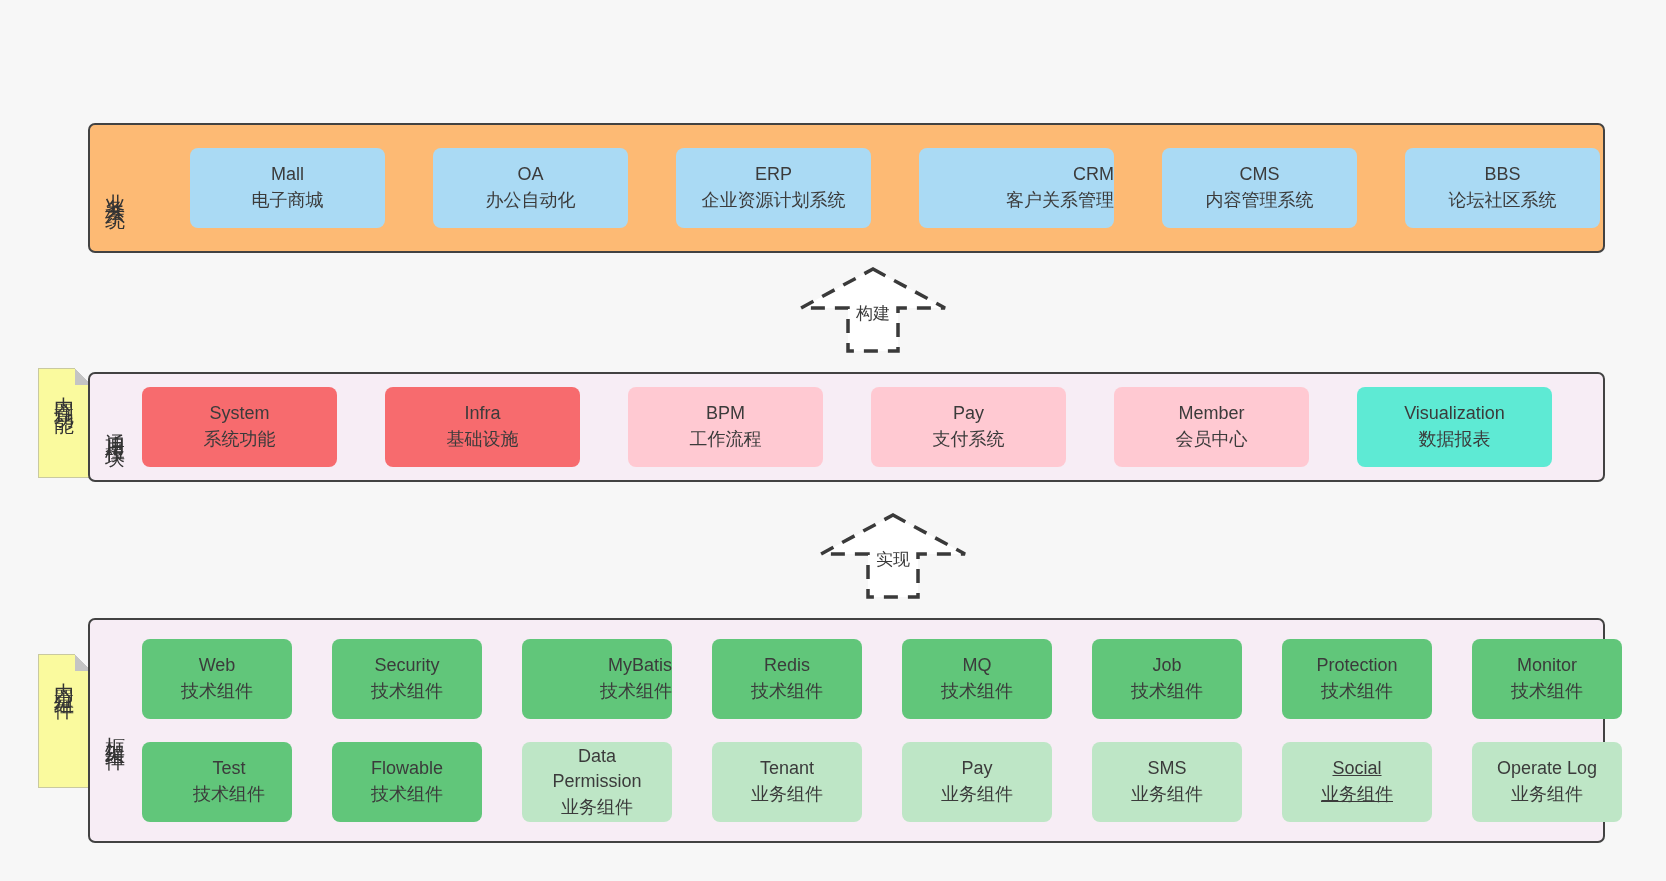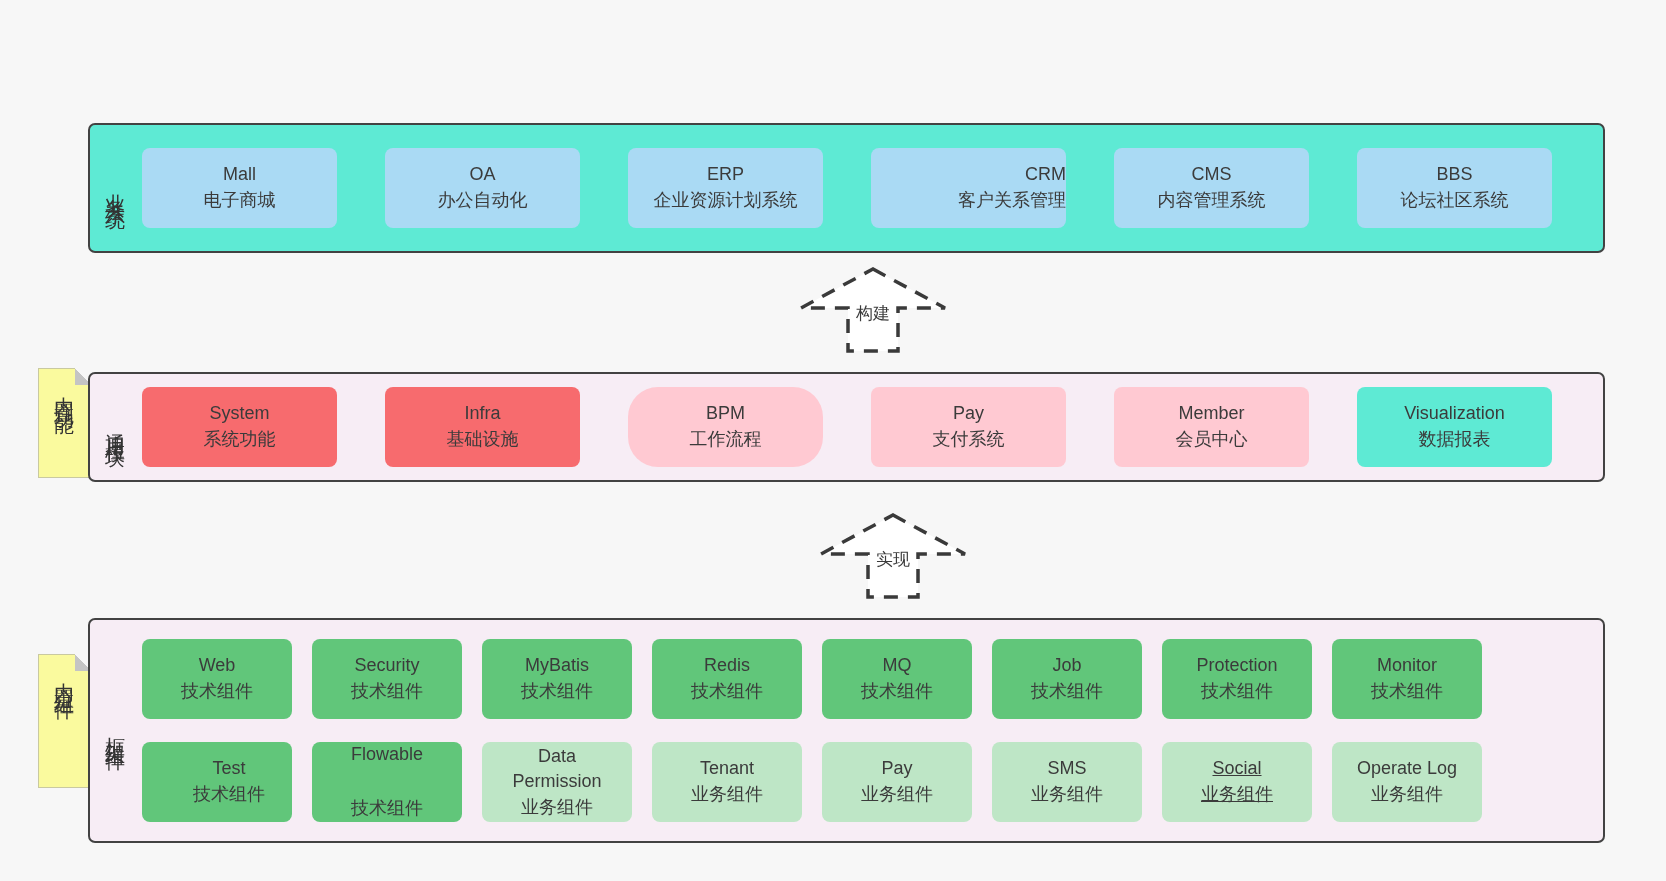"Mall" section.layer { background-color: #5eead4 -> #fdba74; gap: none -> 48px }
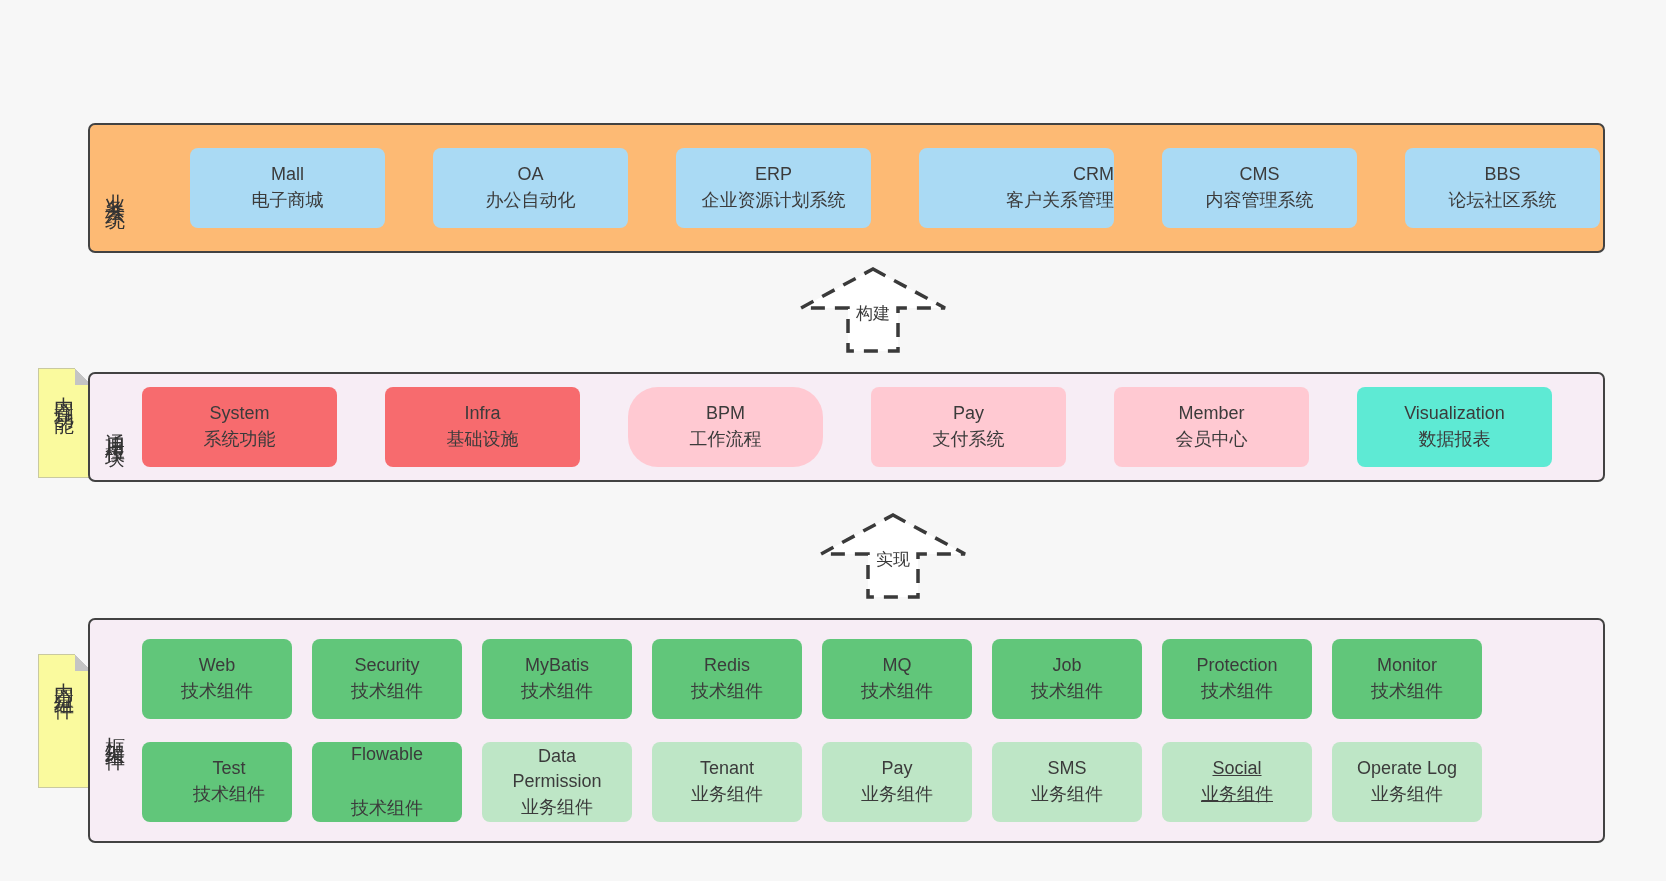"BPM" div.box { border-radius: 30px -> none }
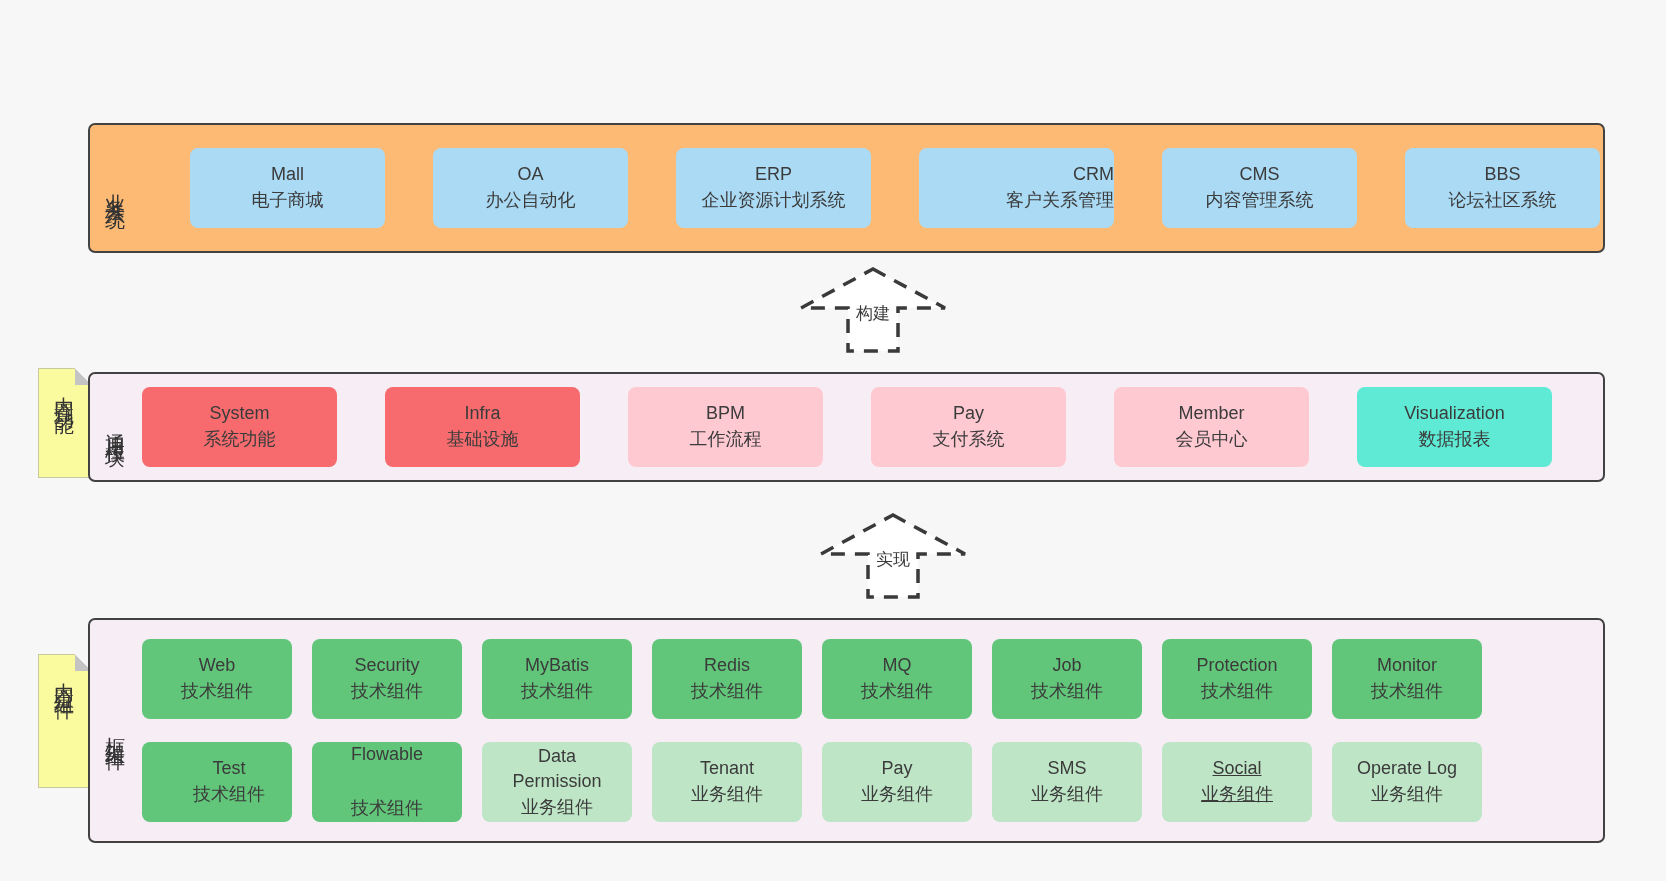"Web" .row8 { gap: 20px -> 40px }
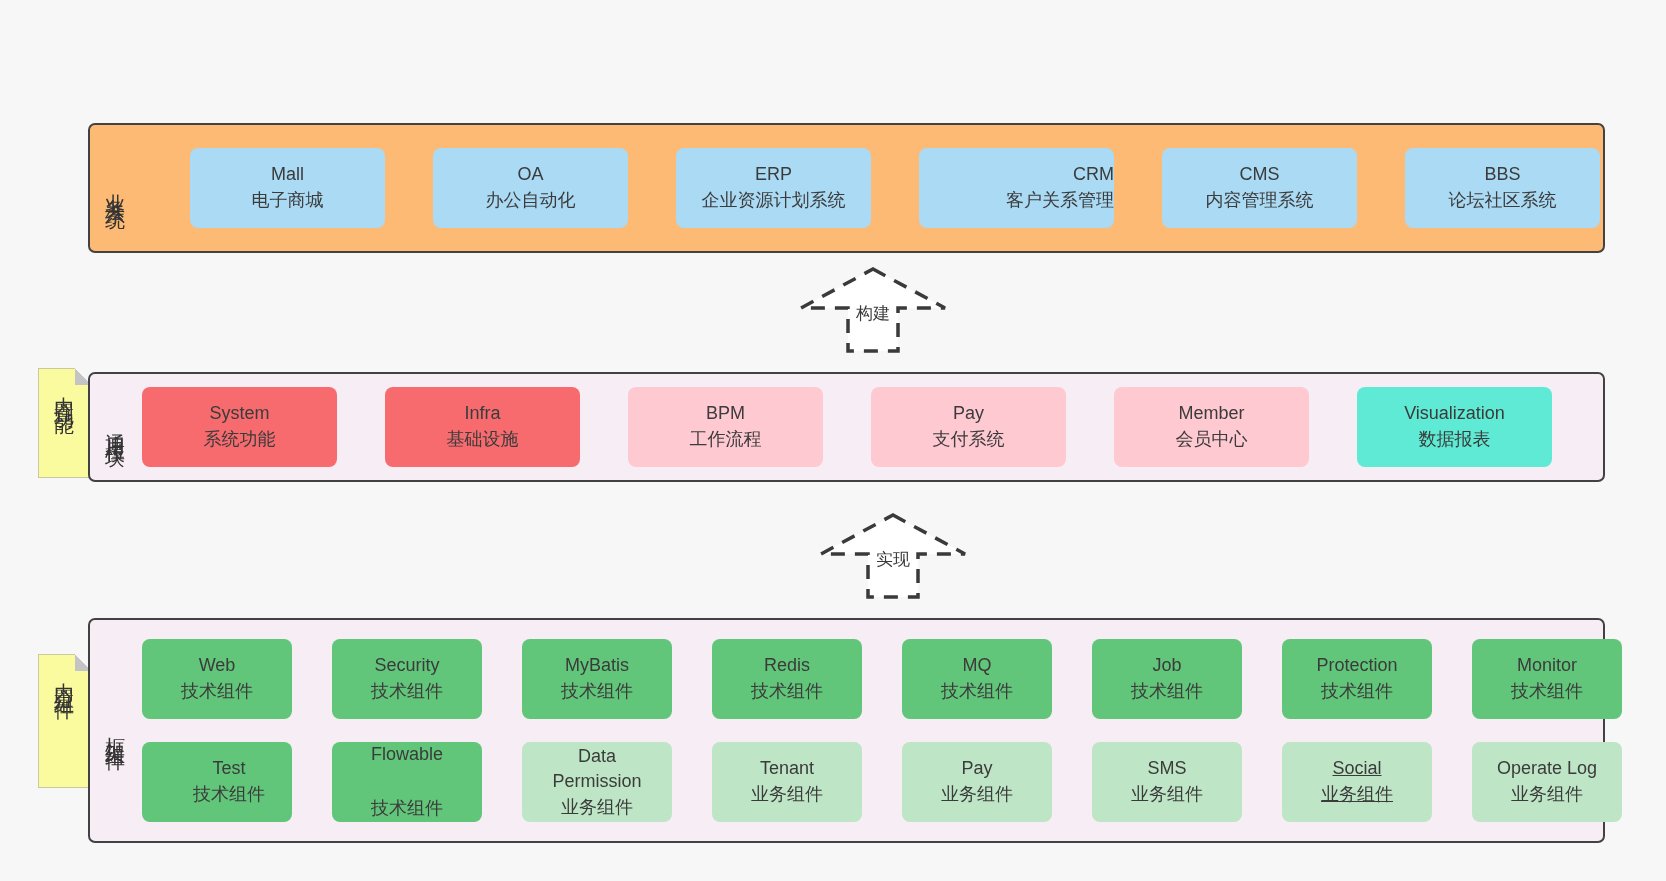"MyBatis" div.box { align-items: none -> flex-end }
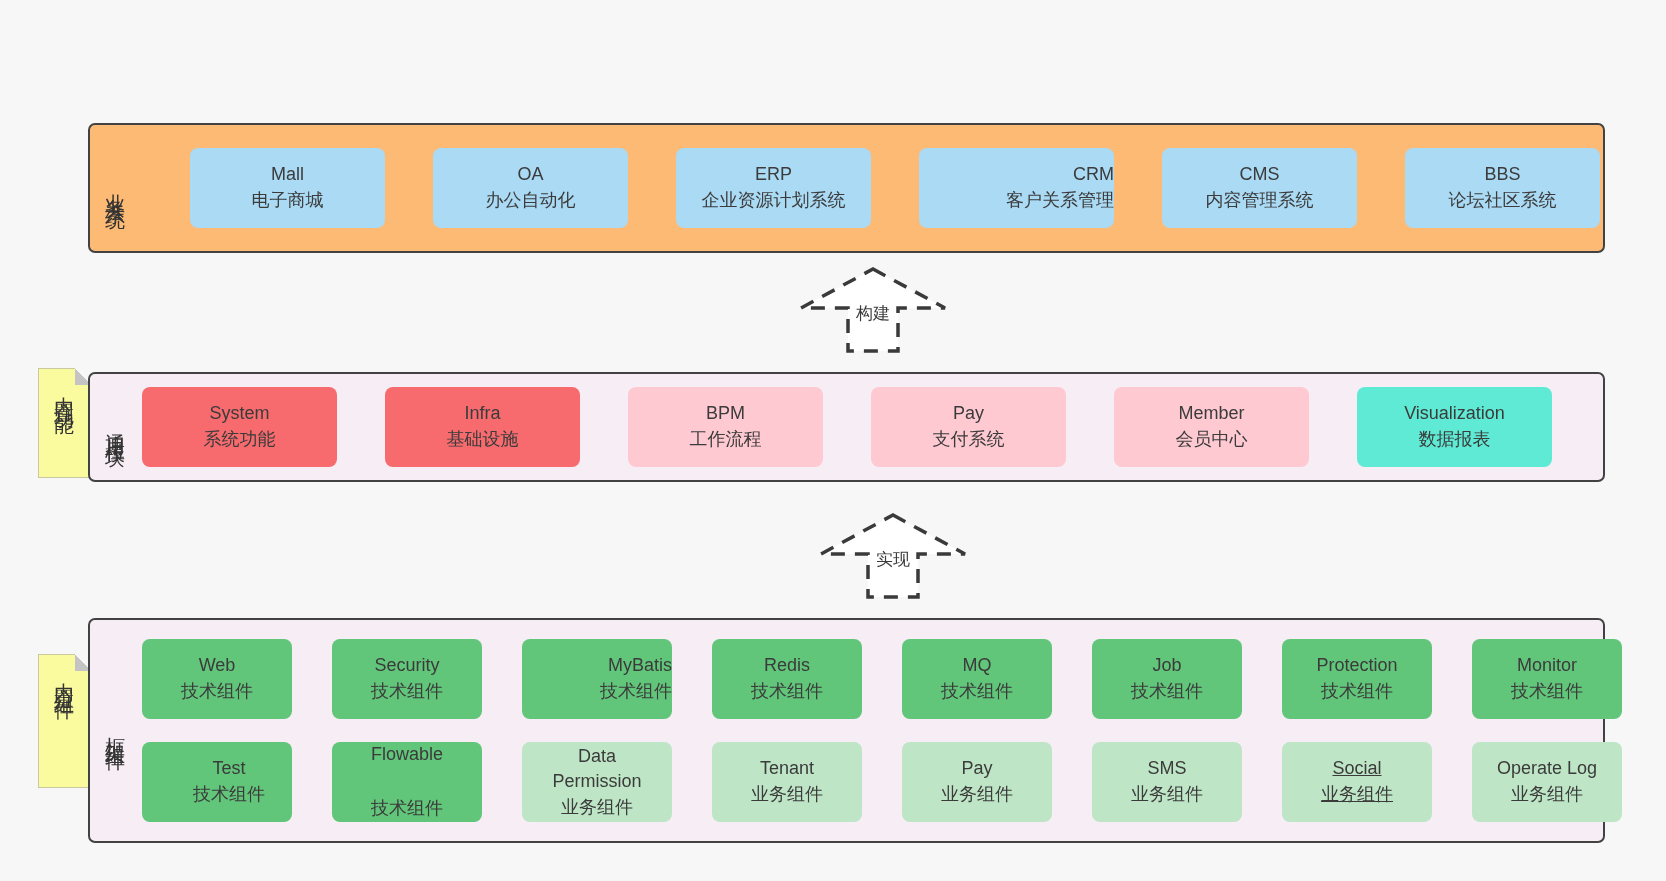"Flowable" div.box { justify-content: space-between -> none }
